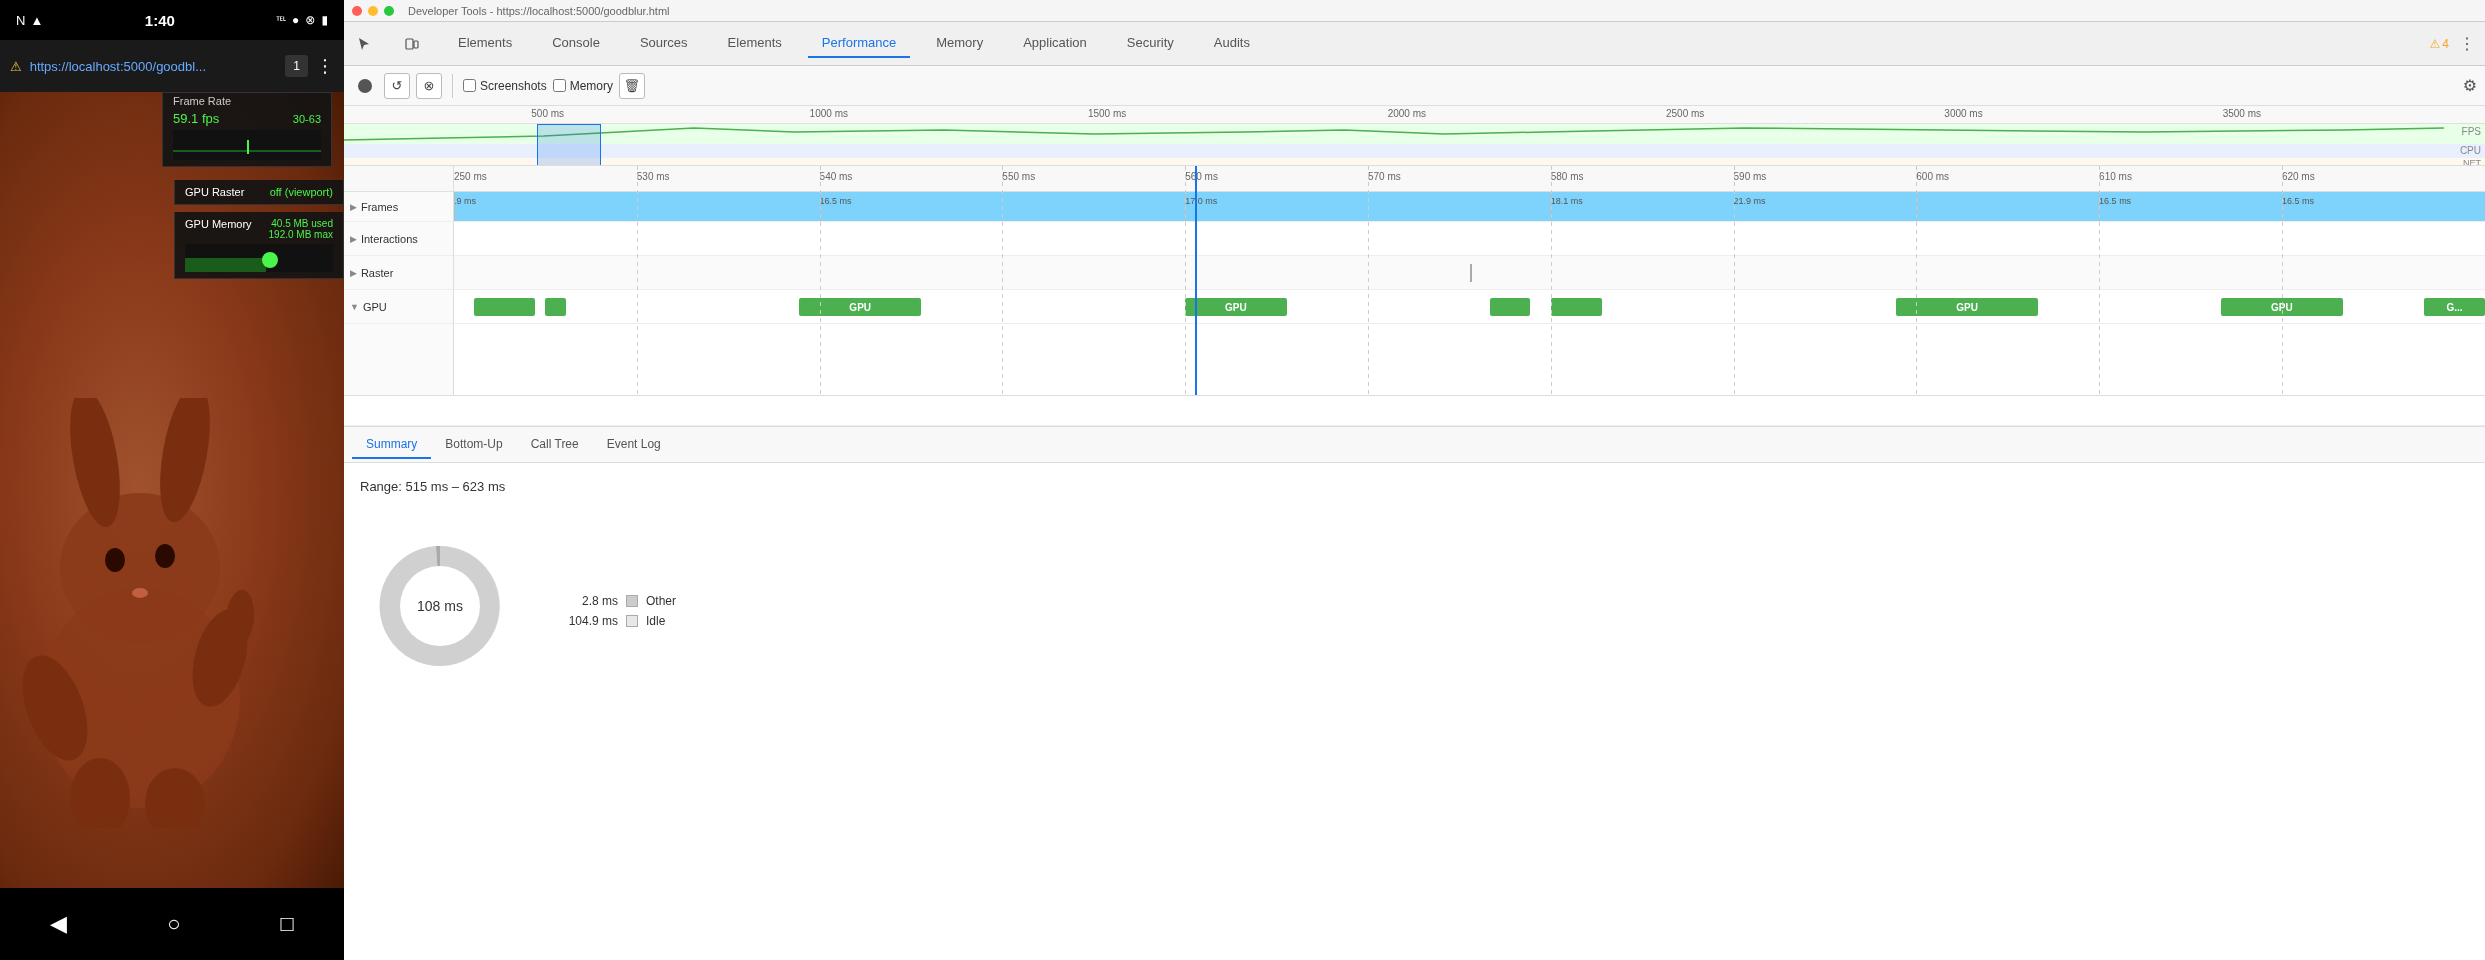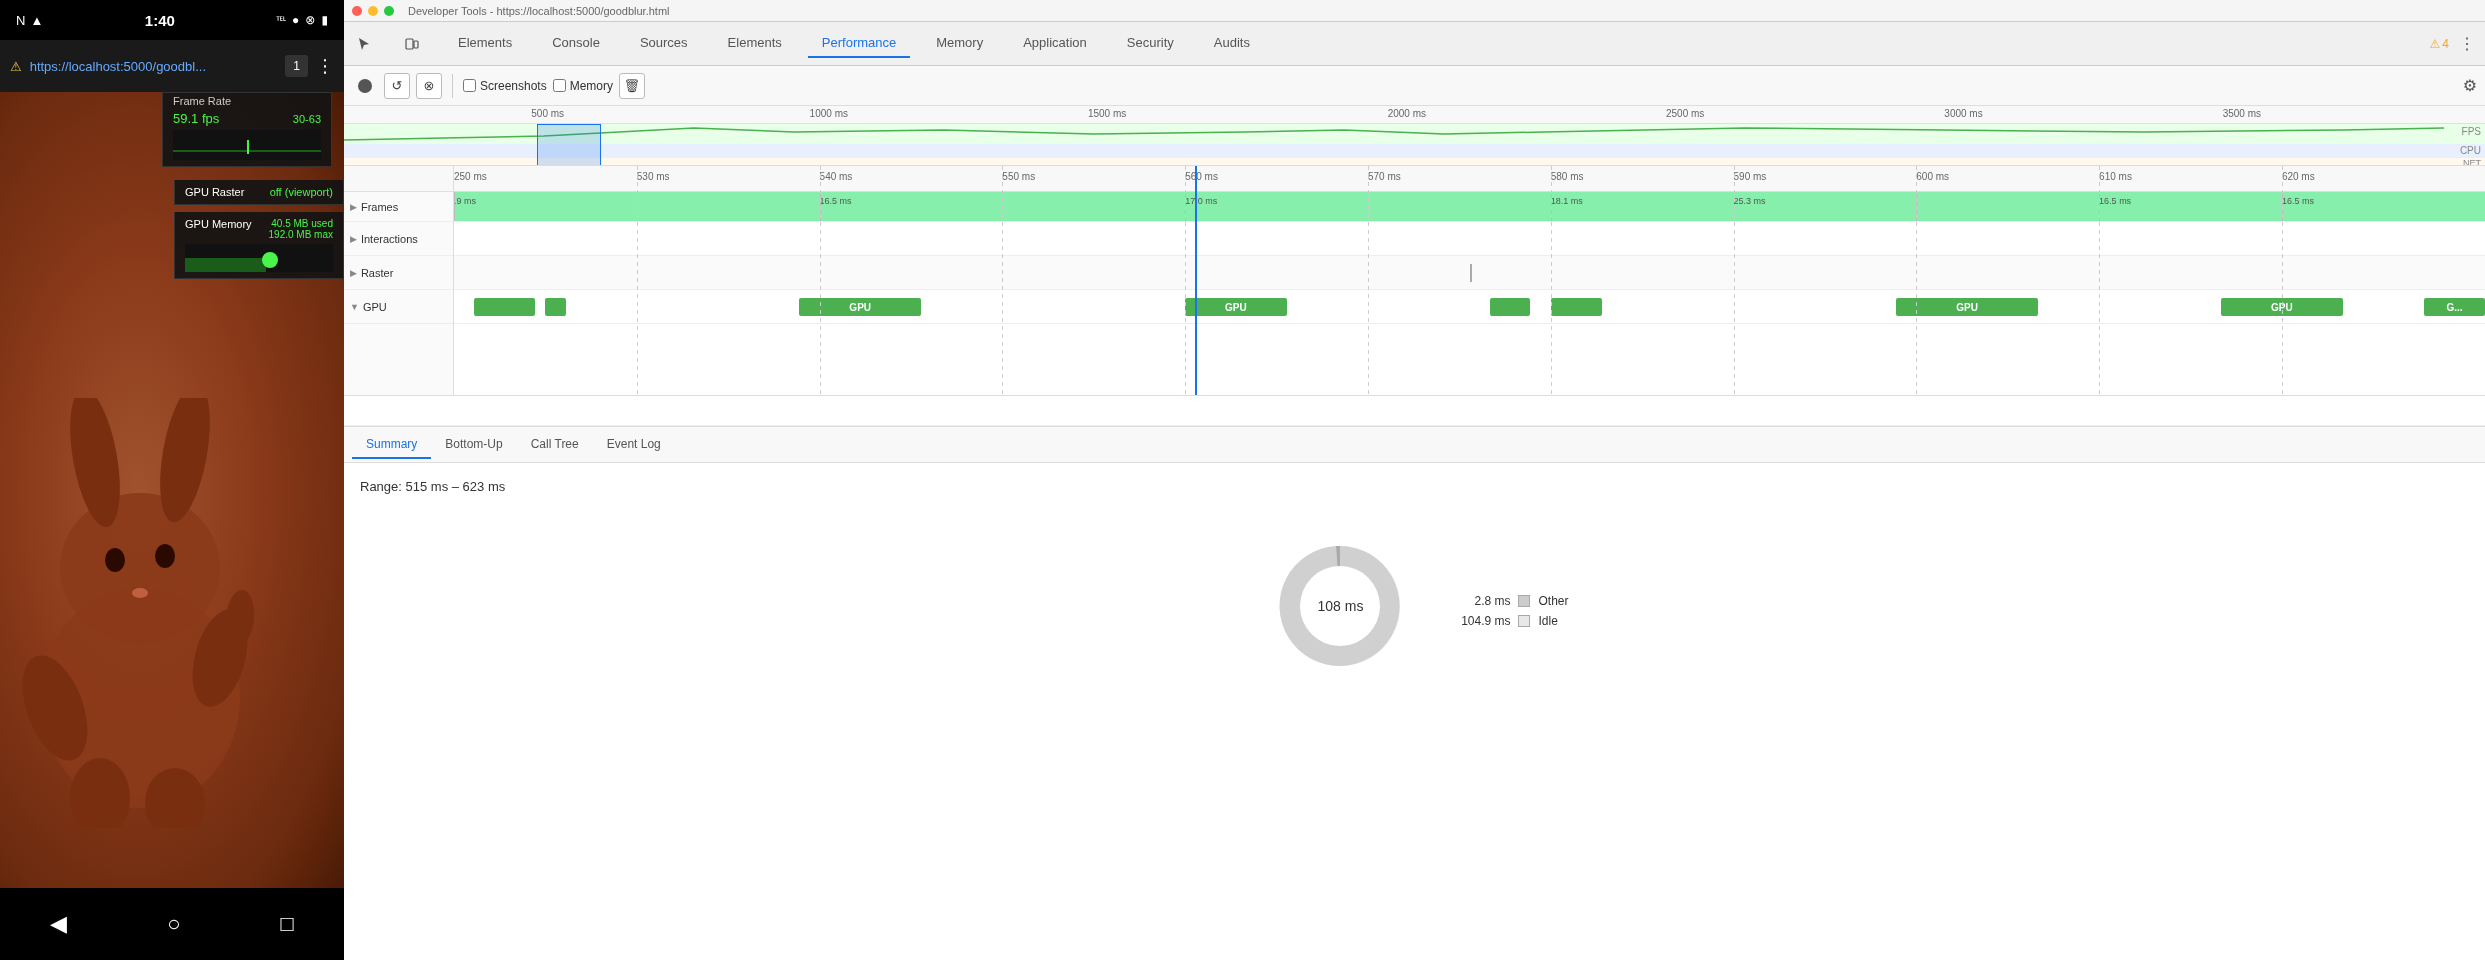".9 ms" div.track-row { background: #86efac -> #7dd3fc }
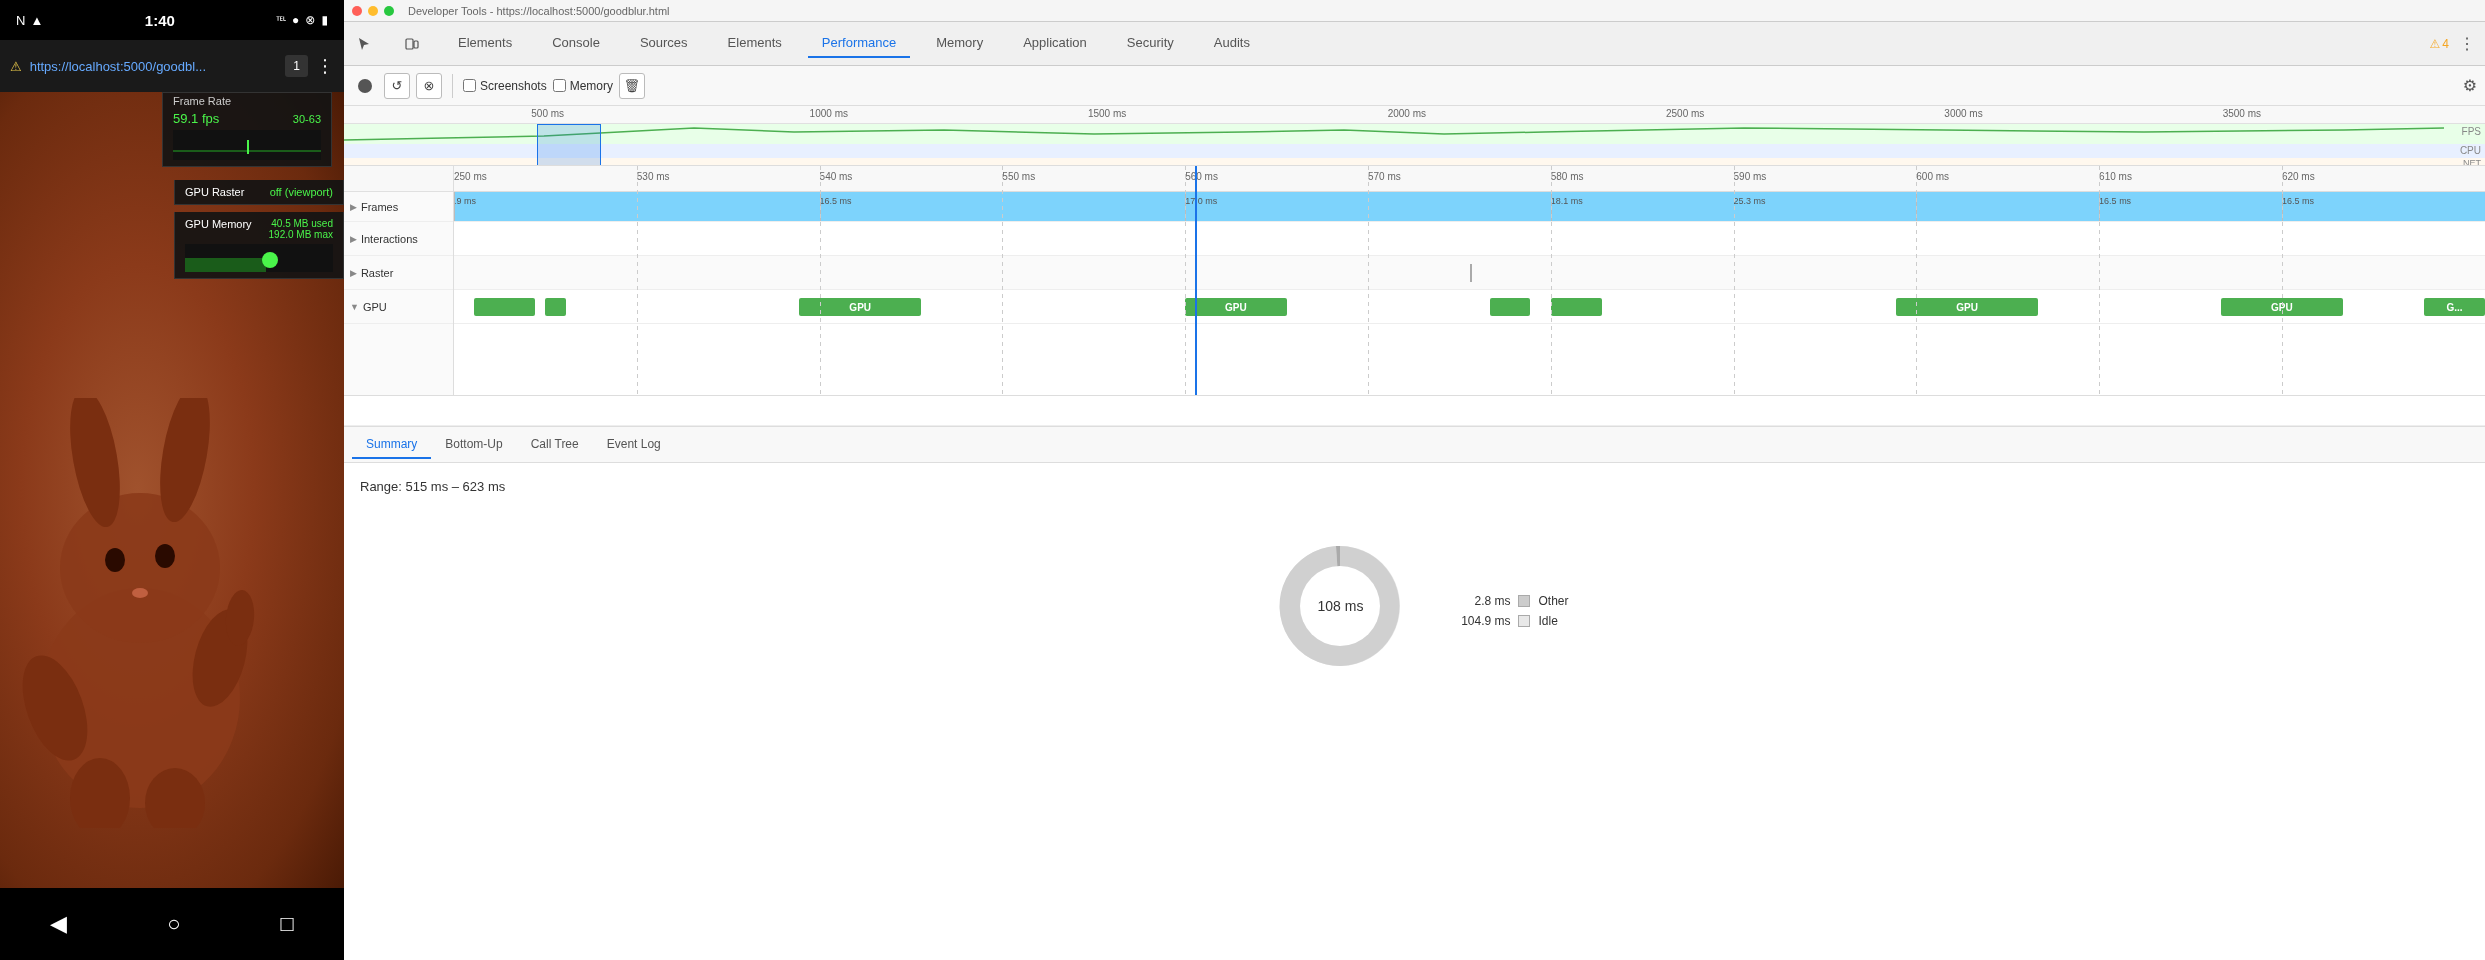"25.3 ms" span { text: 25.3 -> 21.9 }
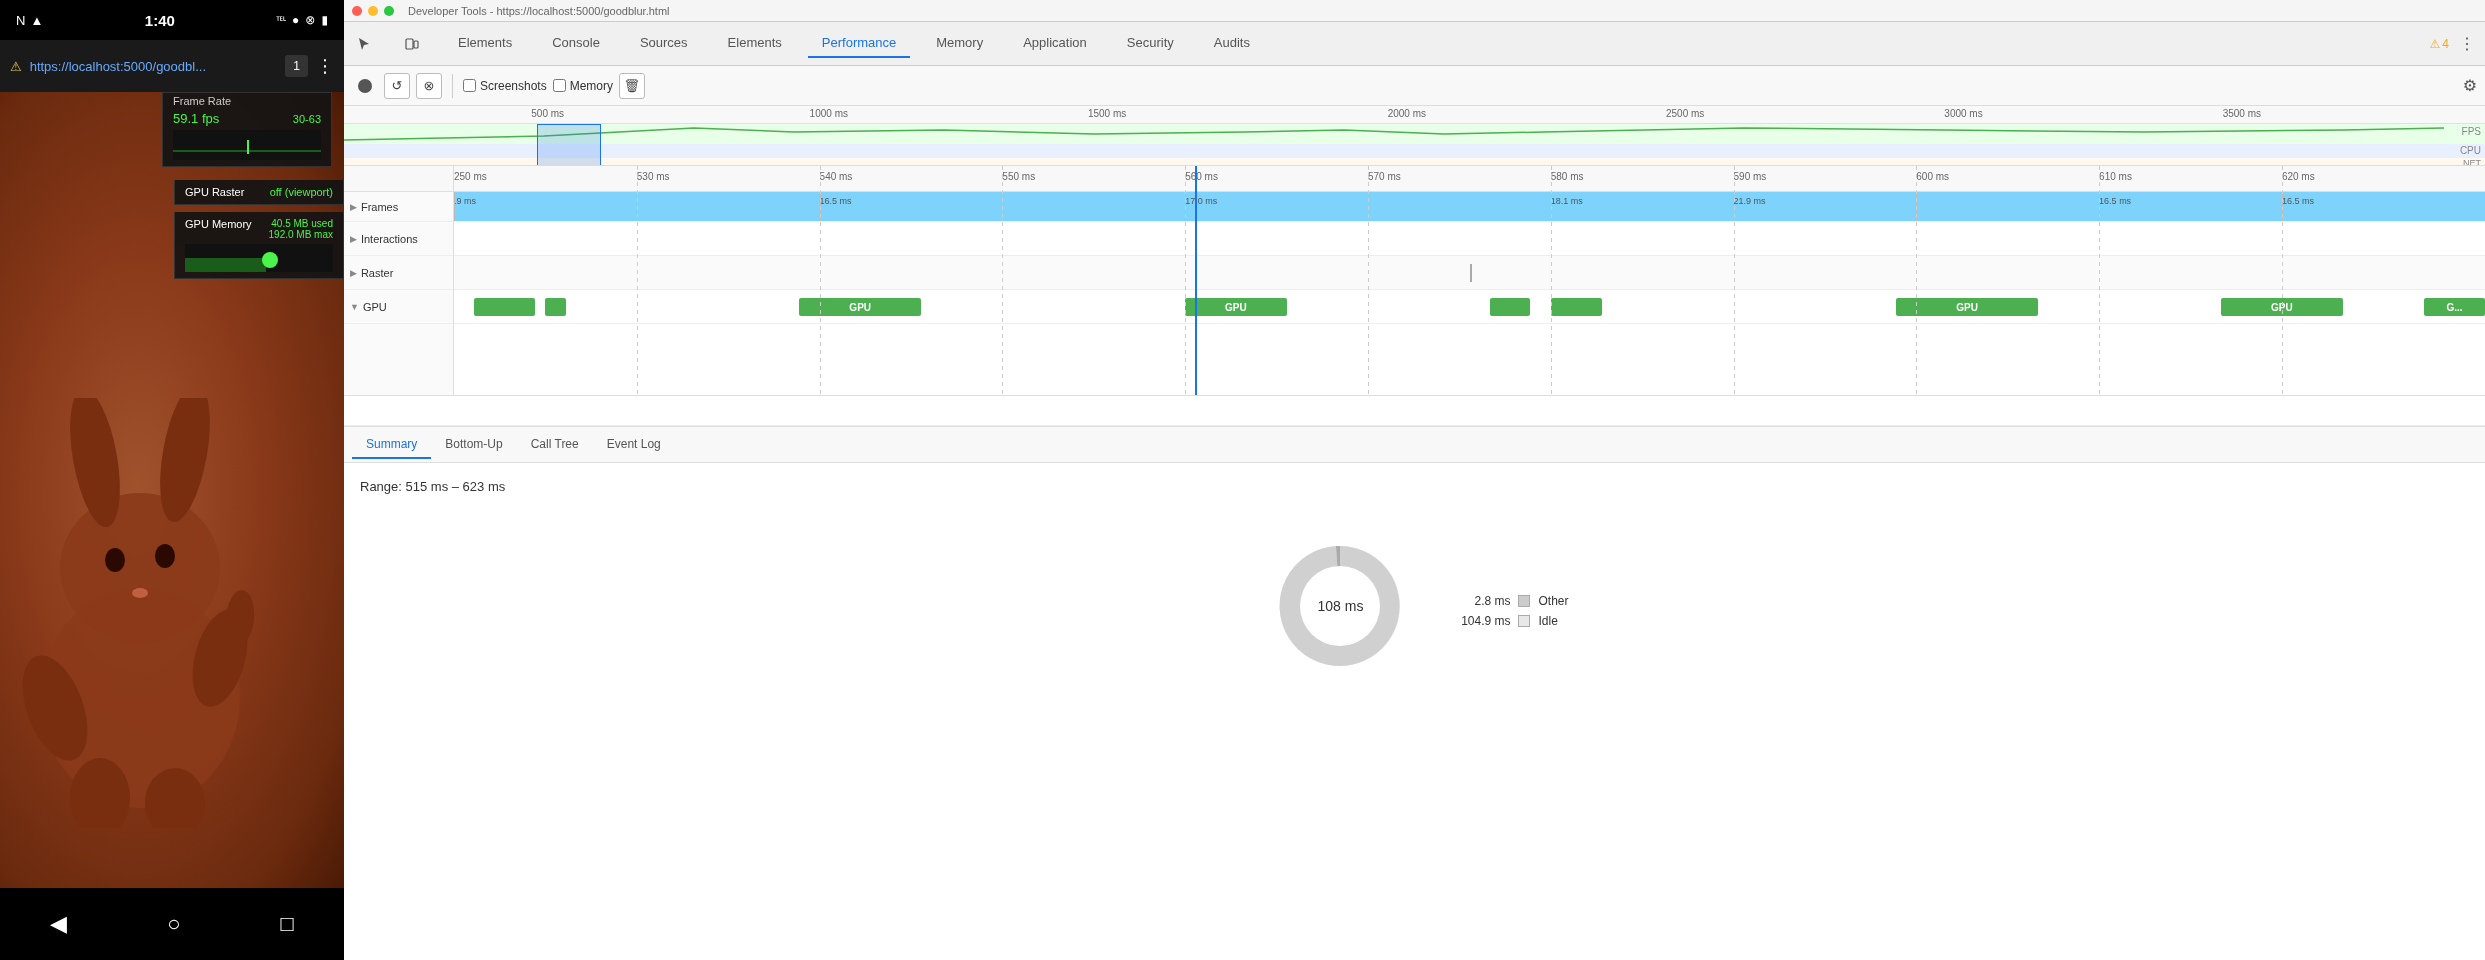"108 ms" div { gap: 30px -> 38px; justify-content: center -> none }
